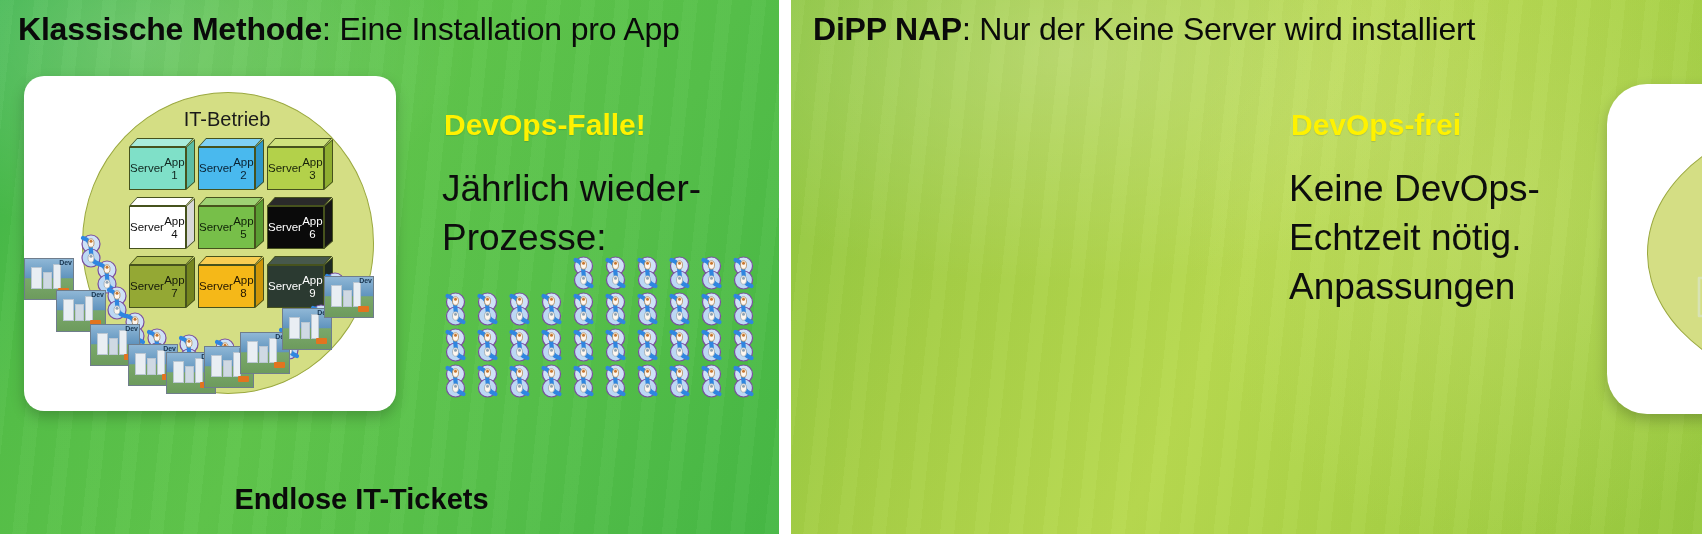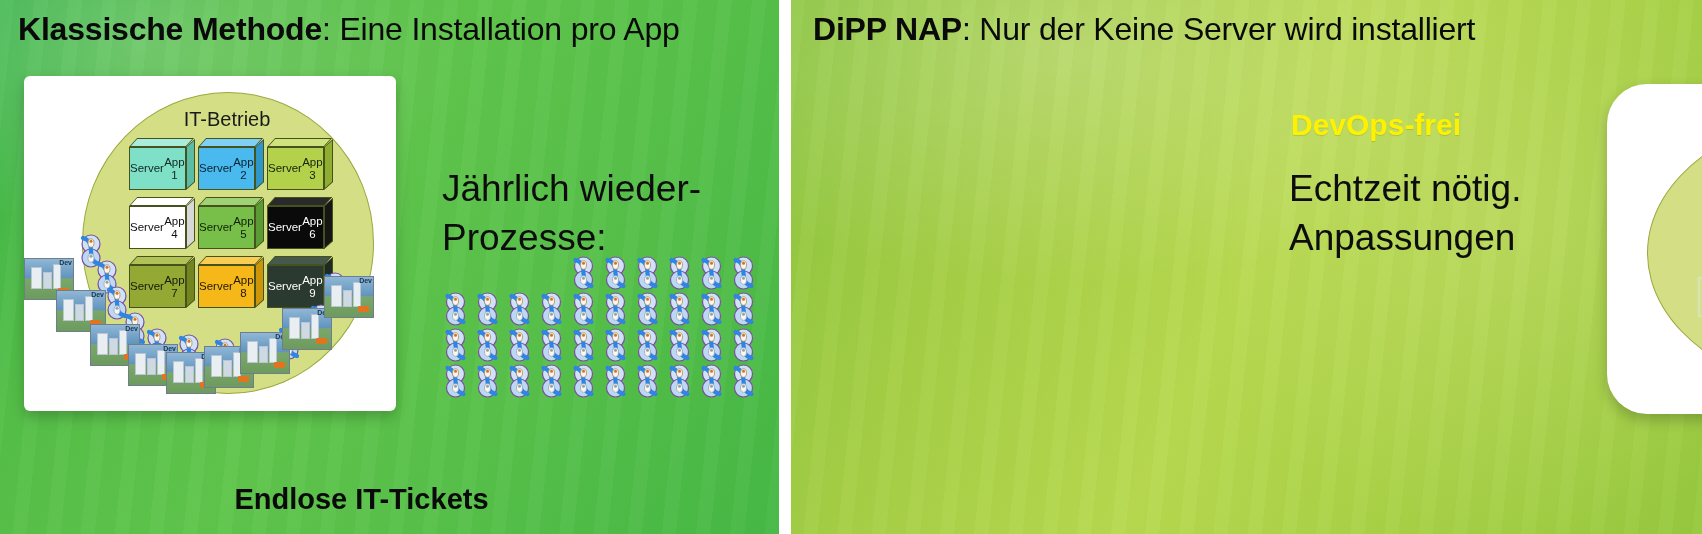"IT-Betrieb" .card-left { border-radius: 6px -> 20px }
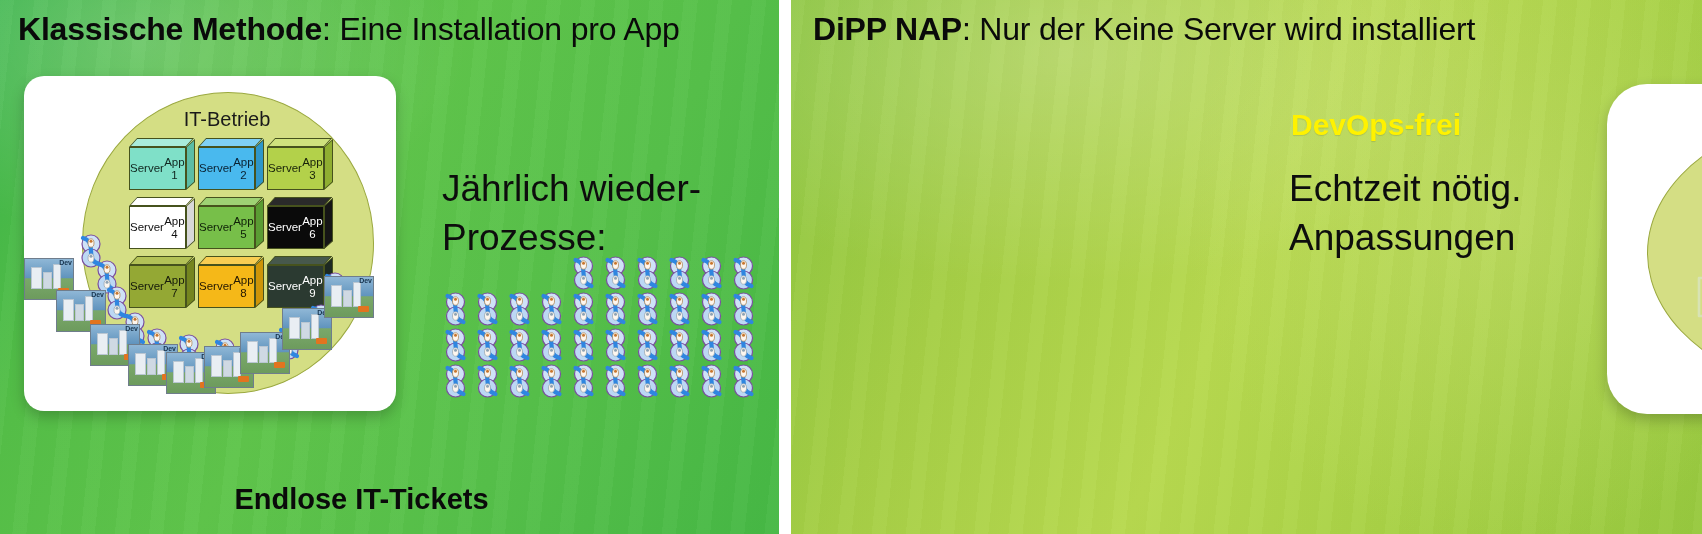"DevOps-Falle!" div.accent { html: none -> <div>DevOps-Falle!</div> }
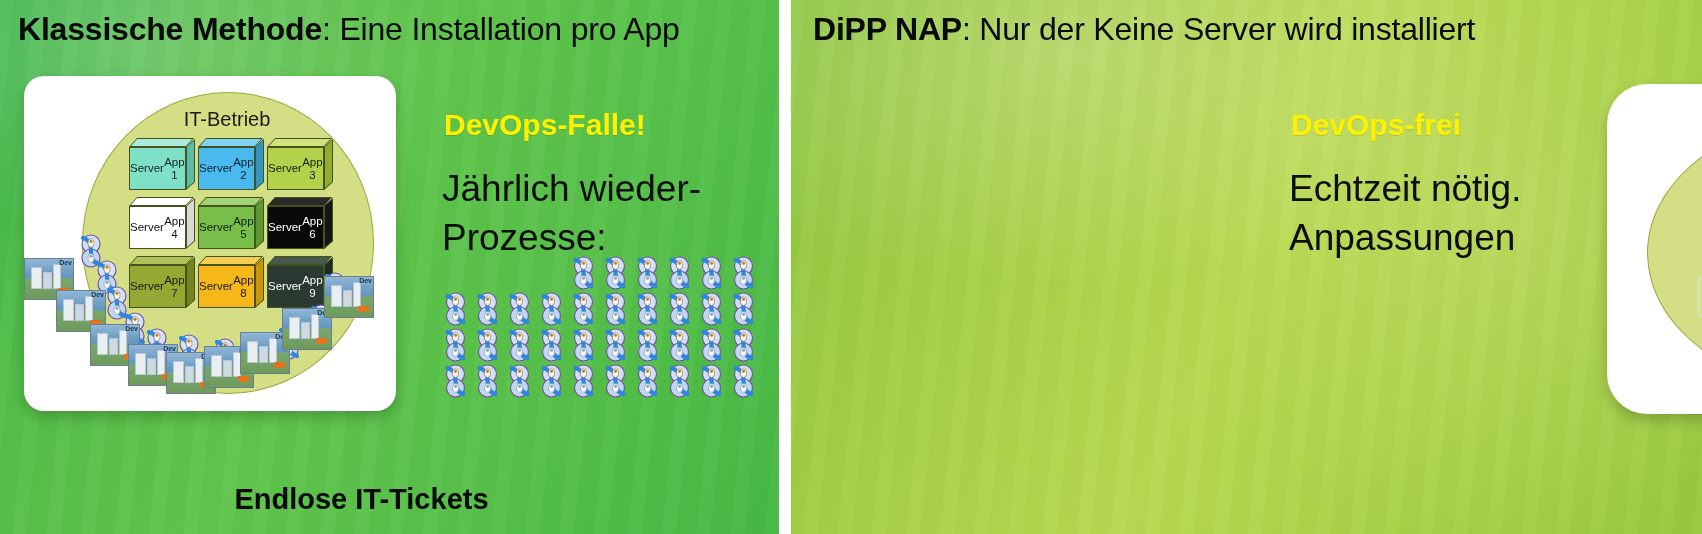"Keine DevOps-" div { html: none -> <div>Keine DevOps-</div> }
